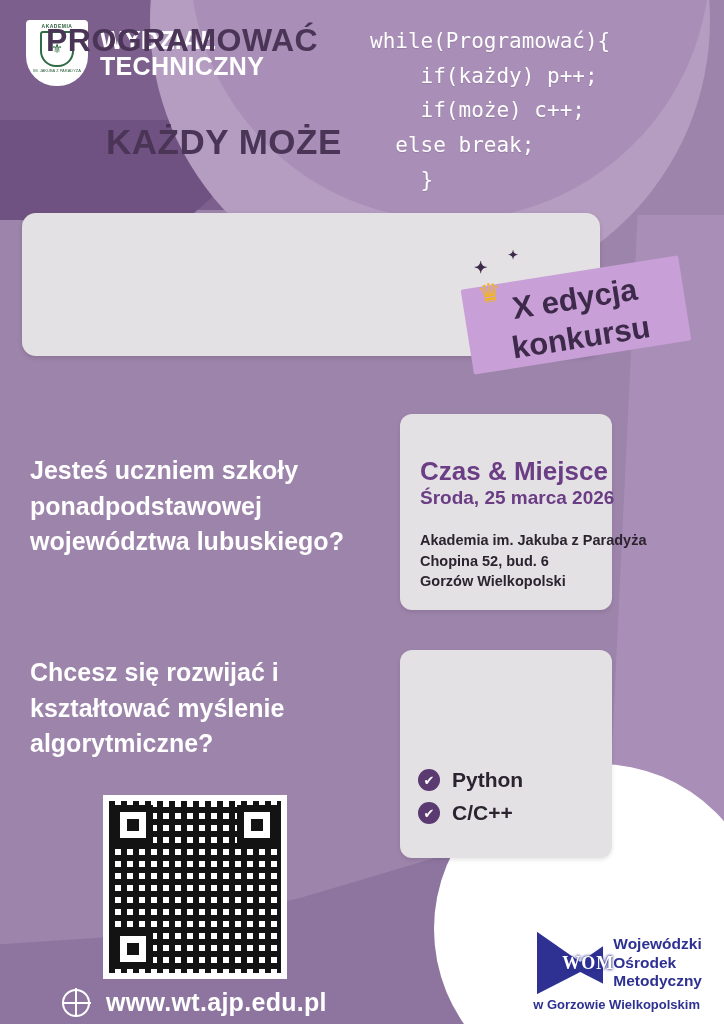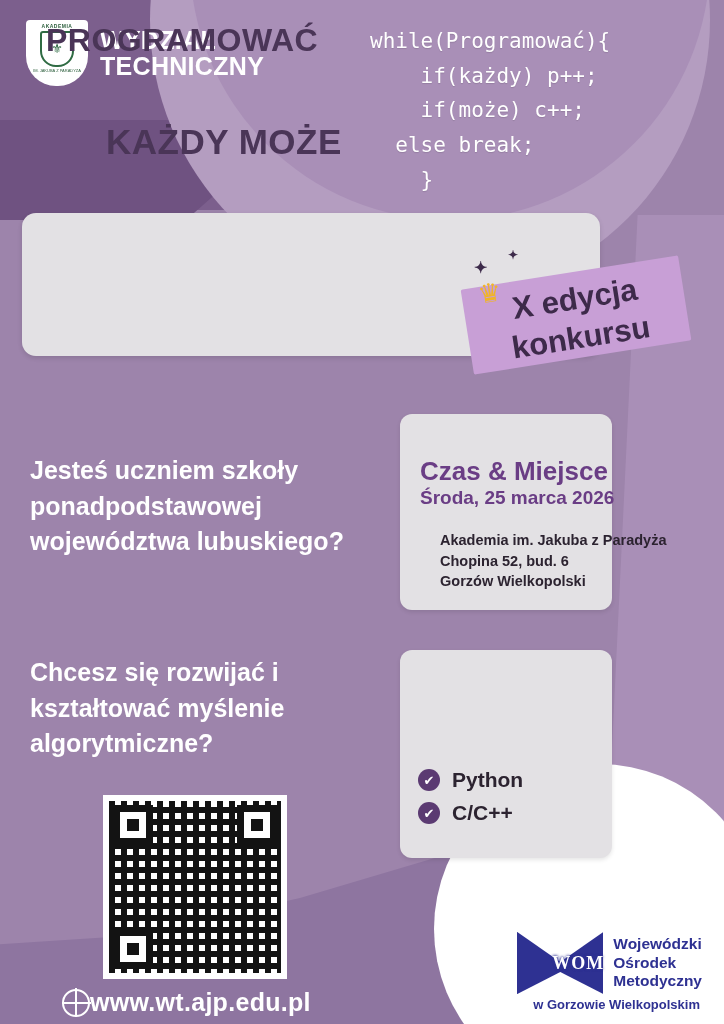"Akademia im. Jakuba z Paradyża" div.card-addr { margin-left: 20px -> none }
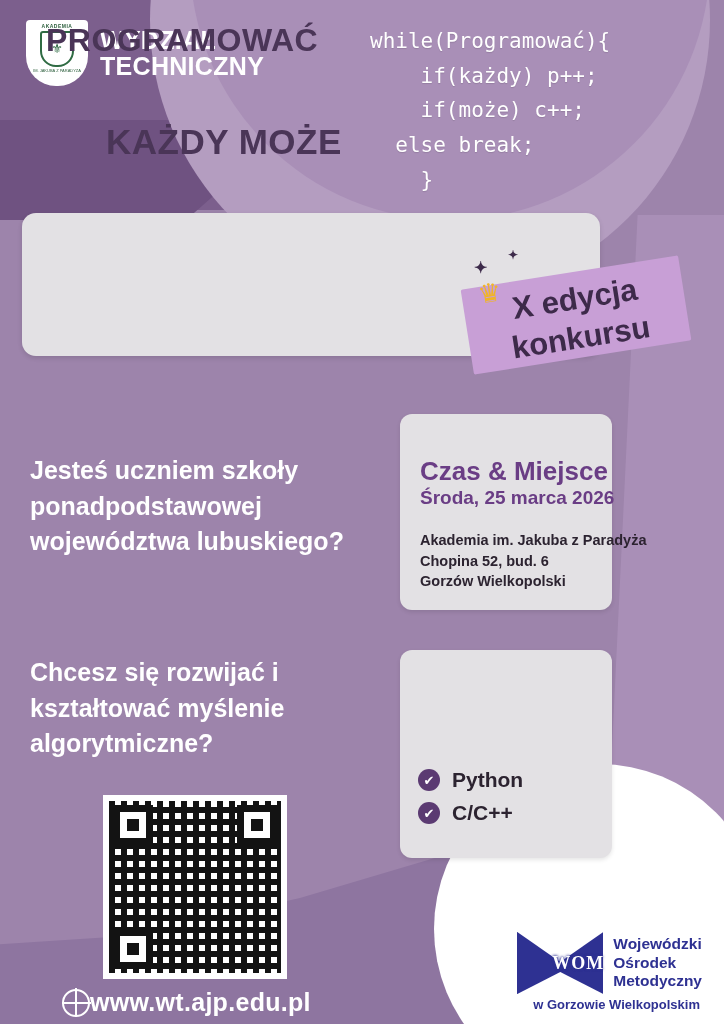"WOM" .wom-mark { width: 86px -> 66px }
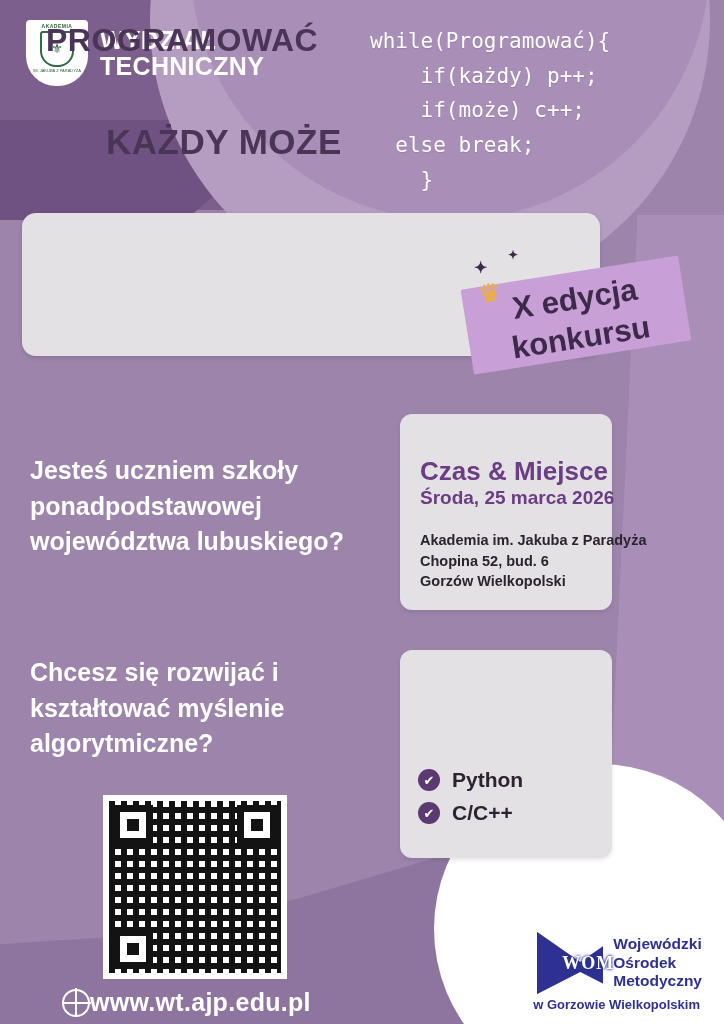"www.wt.ajp.edu.pl" .url-row { gap: 0 -> 16px }
